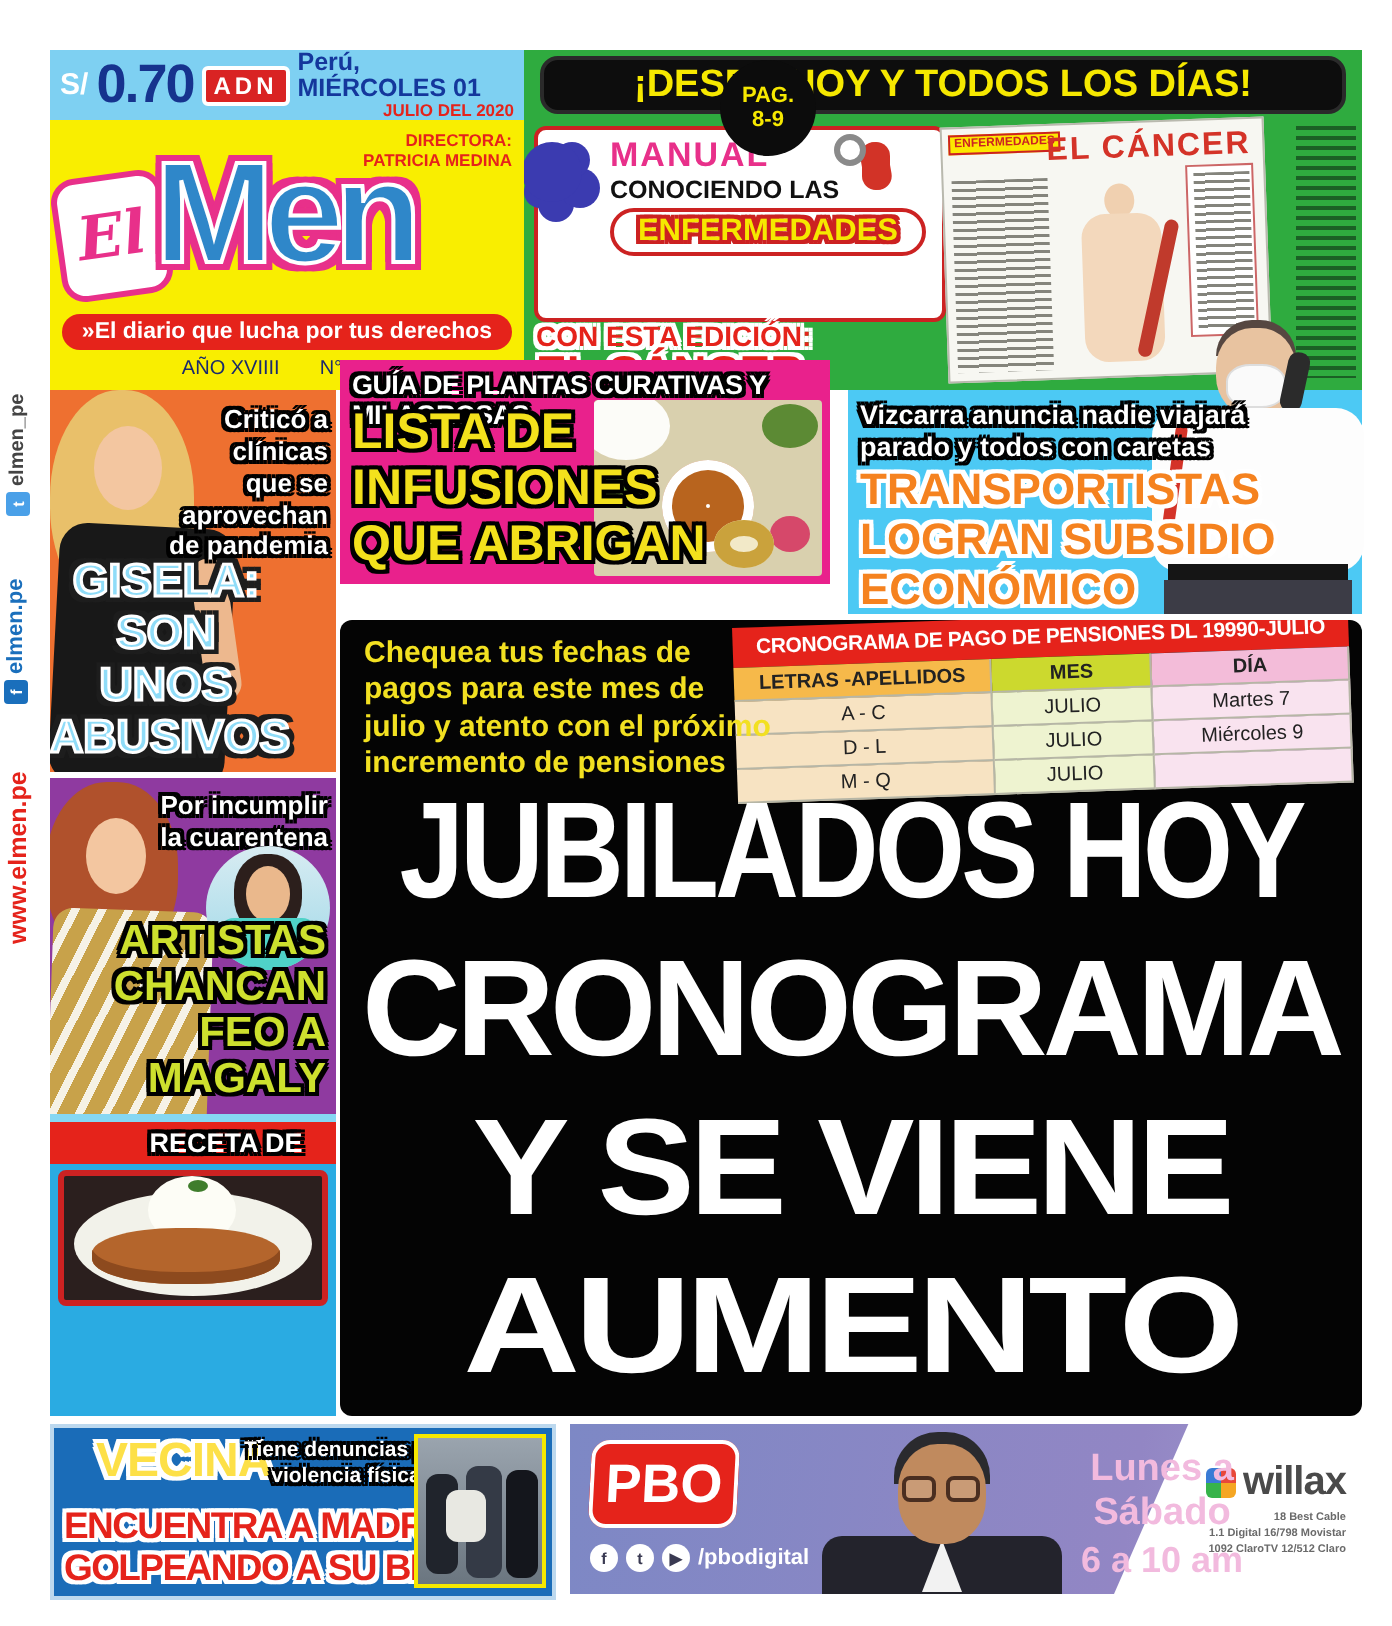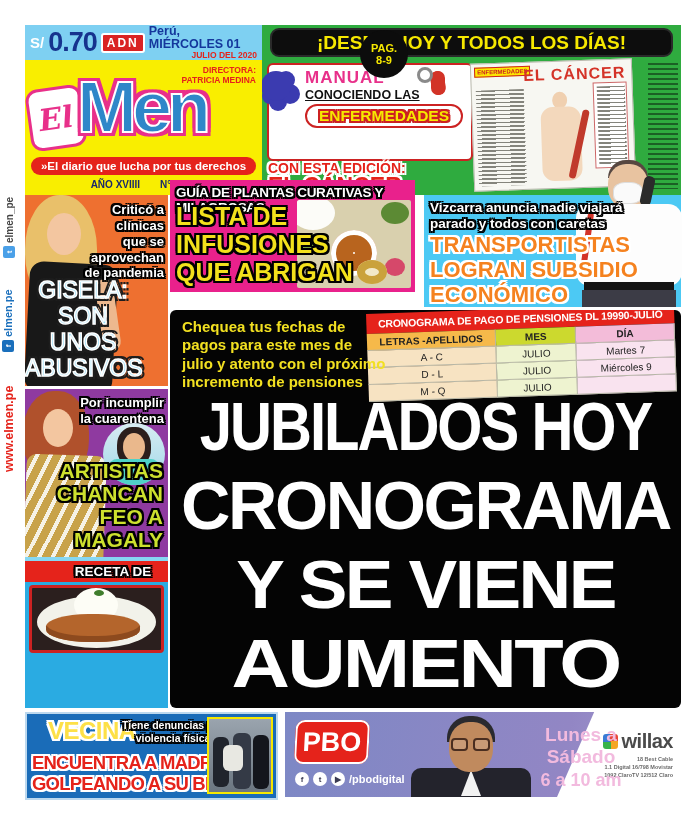"CONOCIENDO LAS" .conociendo { text-decoration: underline -> none }
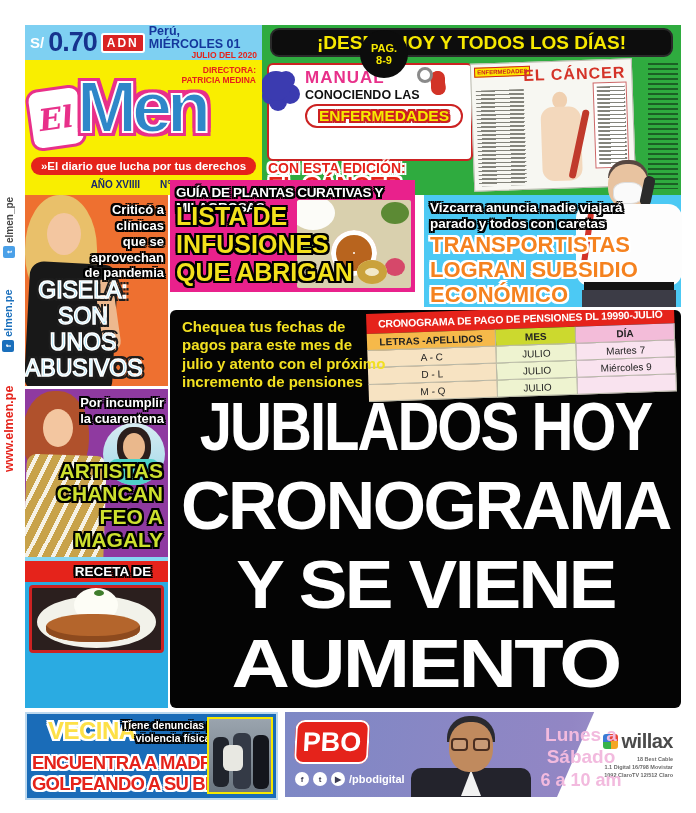"AÑO XVIIII" .edition { font-weight: bold -> normal }
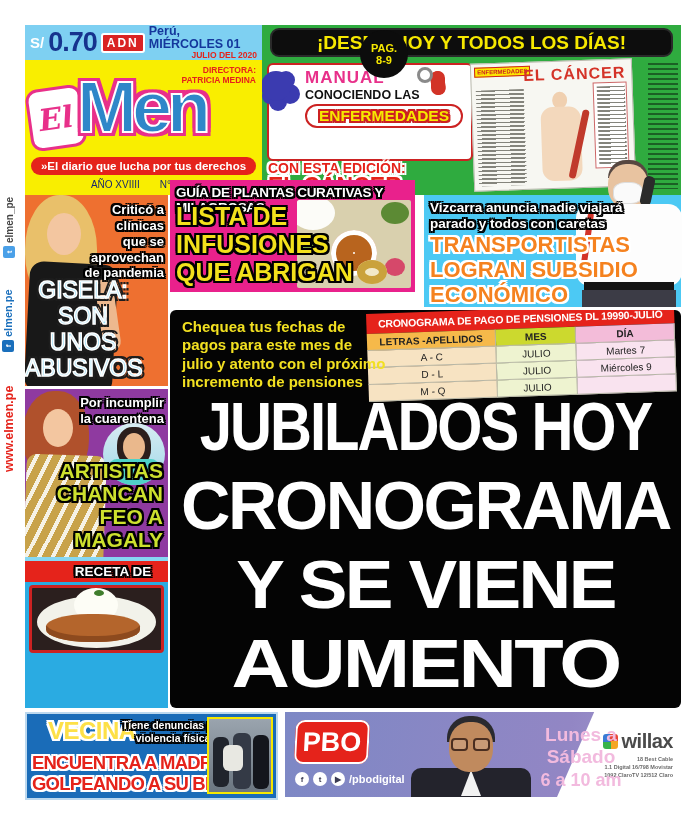"GISELA:" .g-head { font-weight: normal -> bold }
